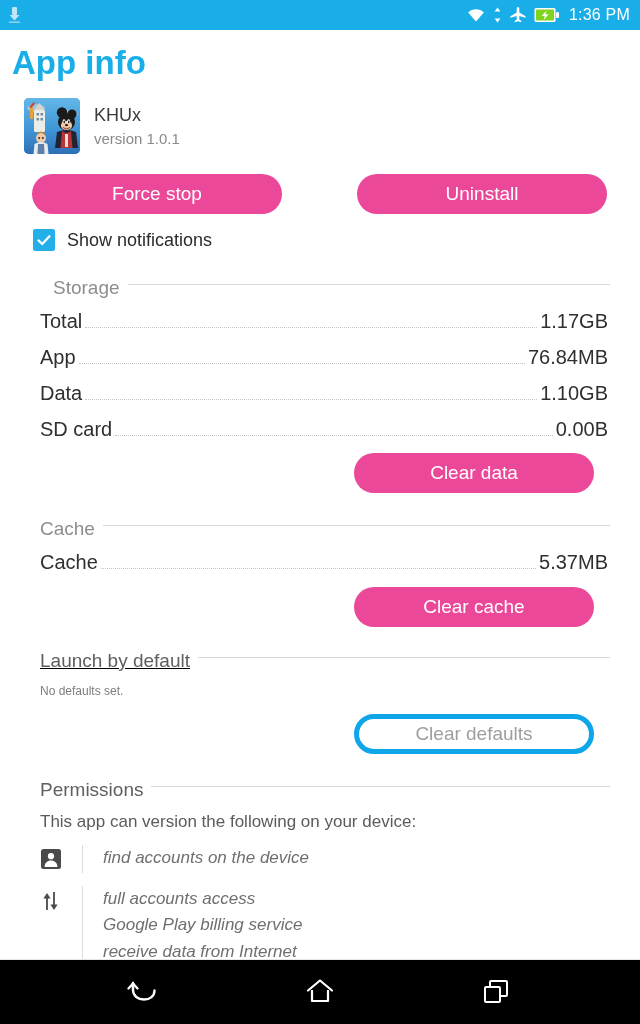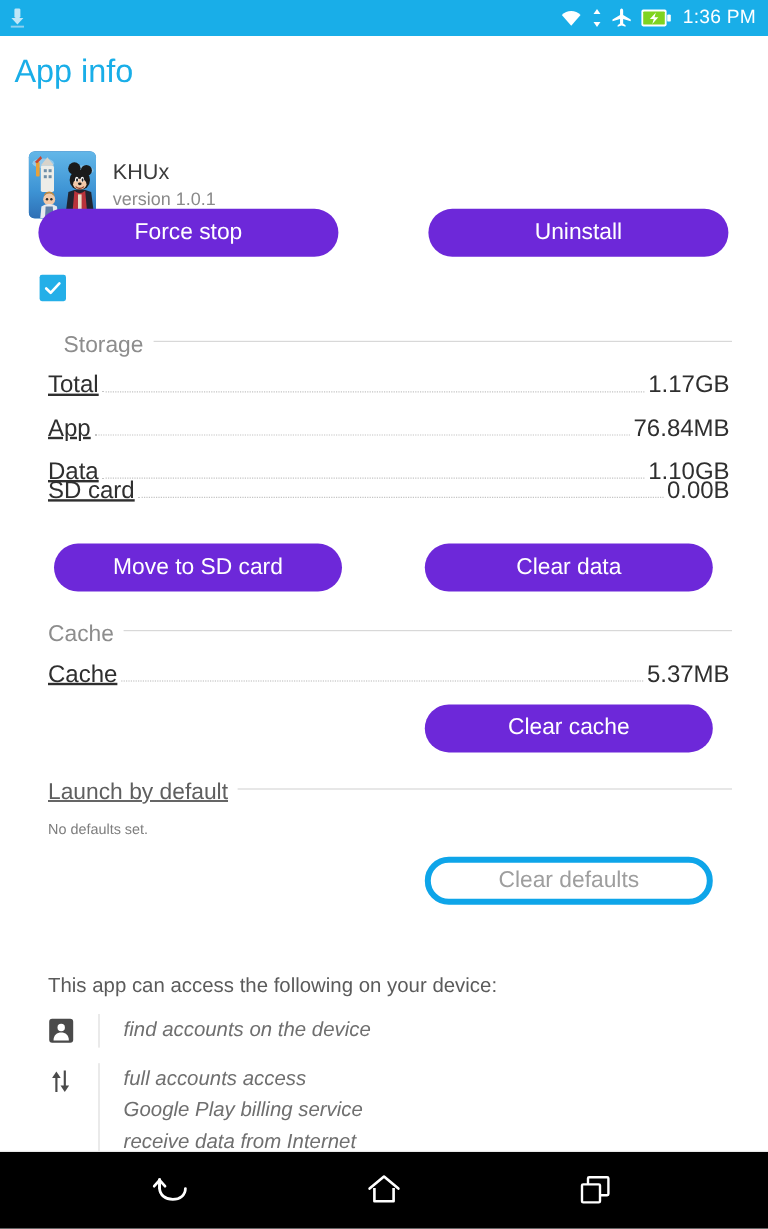"App info" .page-title { font-size: 27px -> 33px; font-weight: 400 -> 700 }
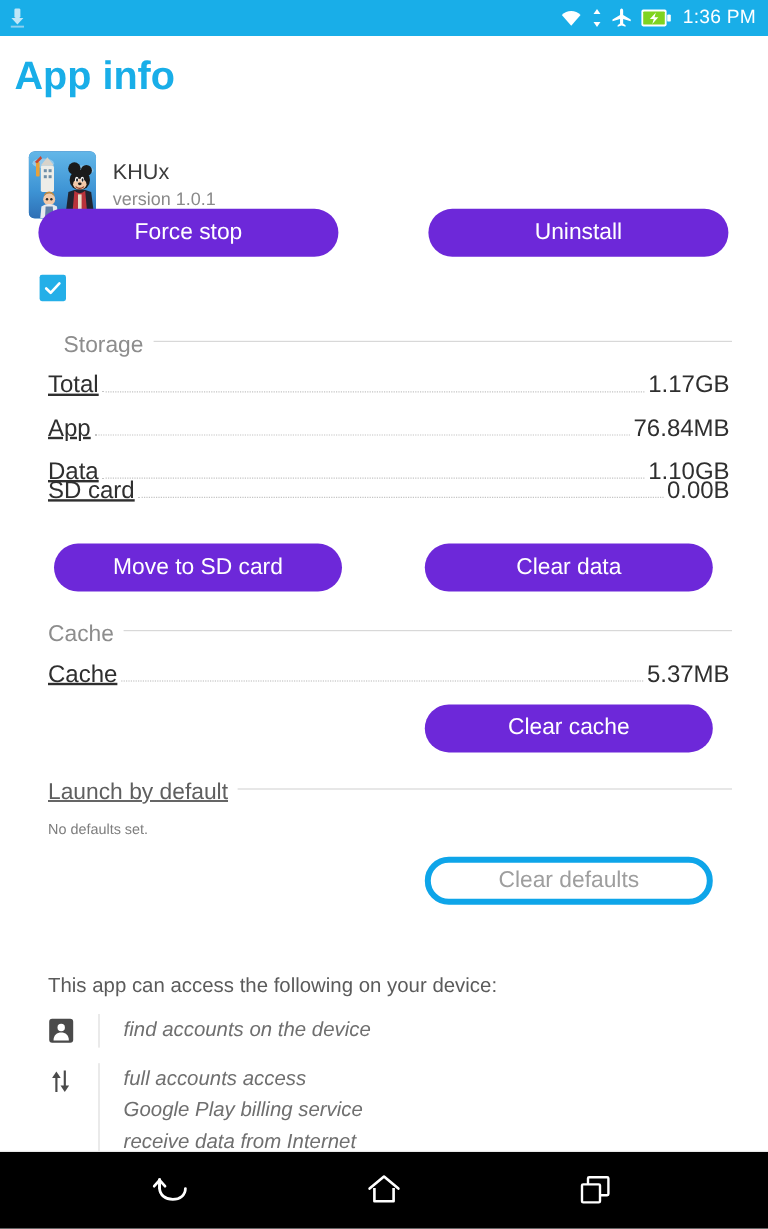"KHUx" .app-header { margin-top: 28px -> none }
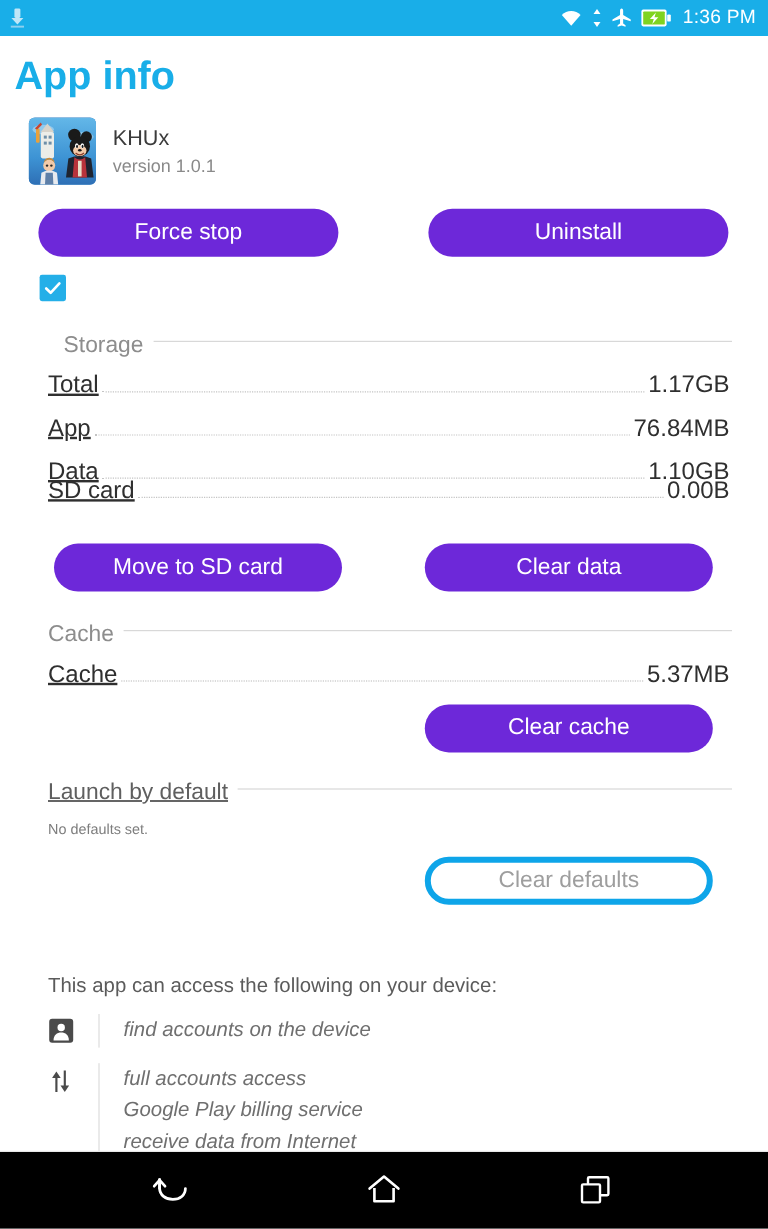"Force stop" .btn { background: #6d28d9 -> #ec4899 }
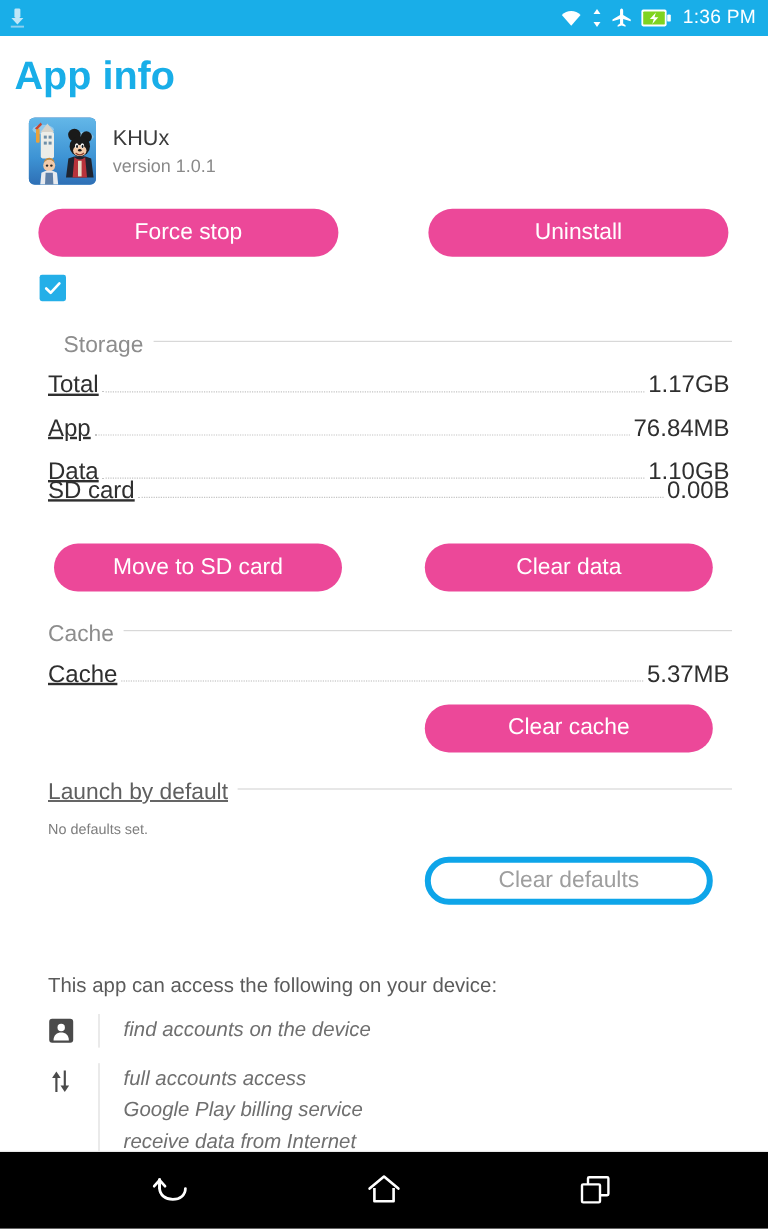"Show notifications" span.checkbox-label { html: none -> <span>Show notifications</span> }
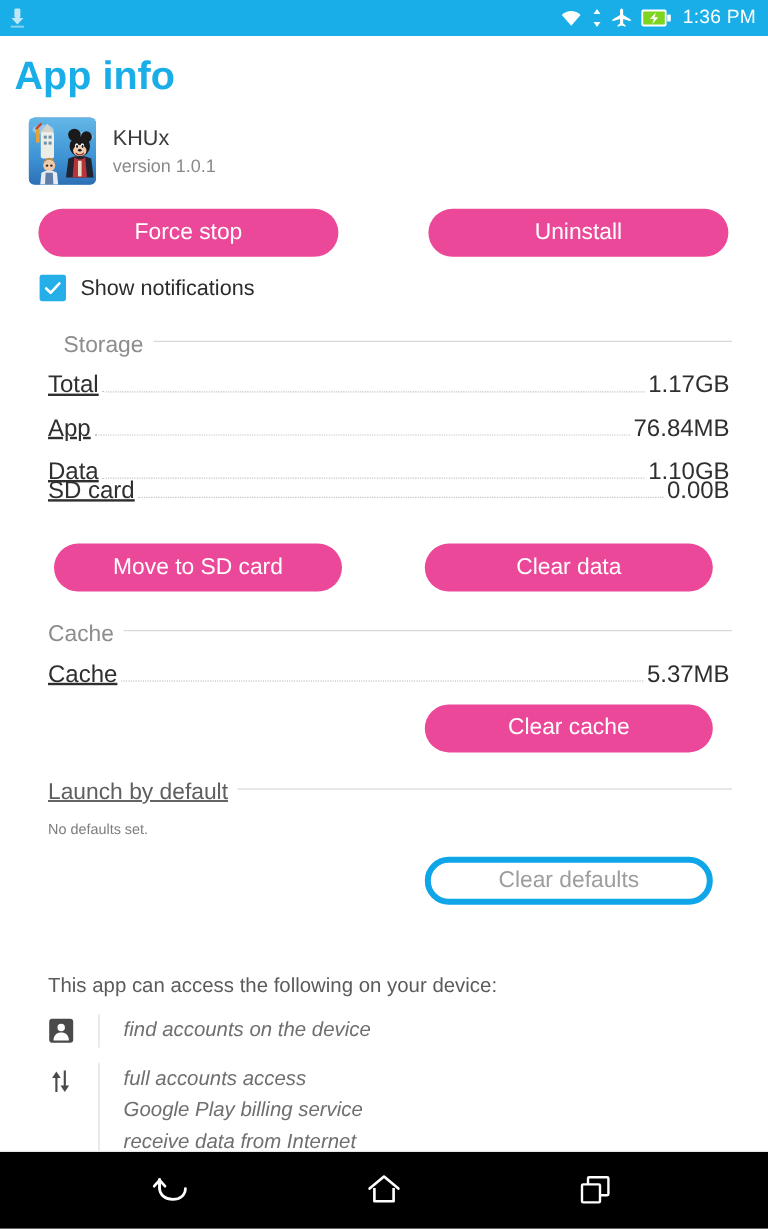"Total" .data-row .dr-label { text-decoration: underline -> none }
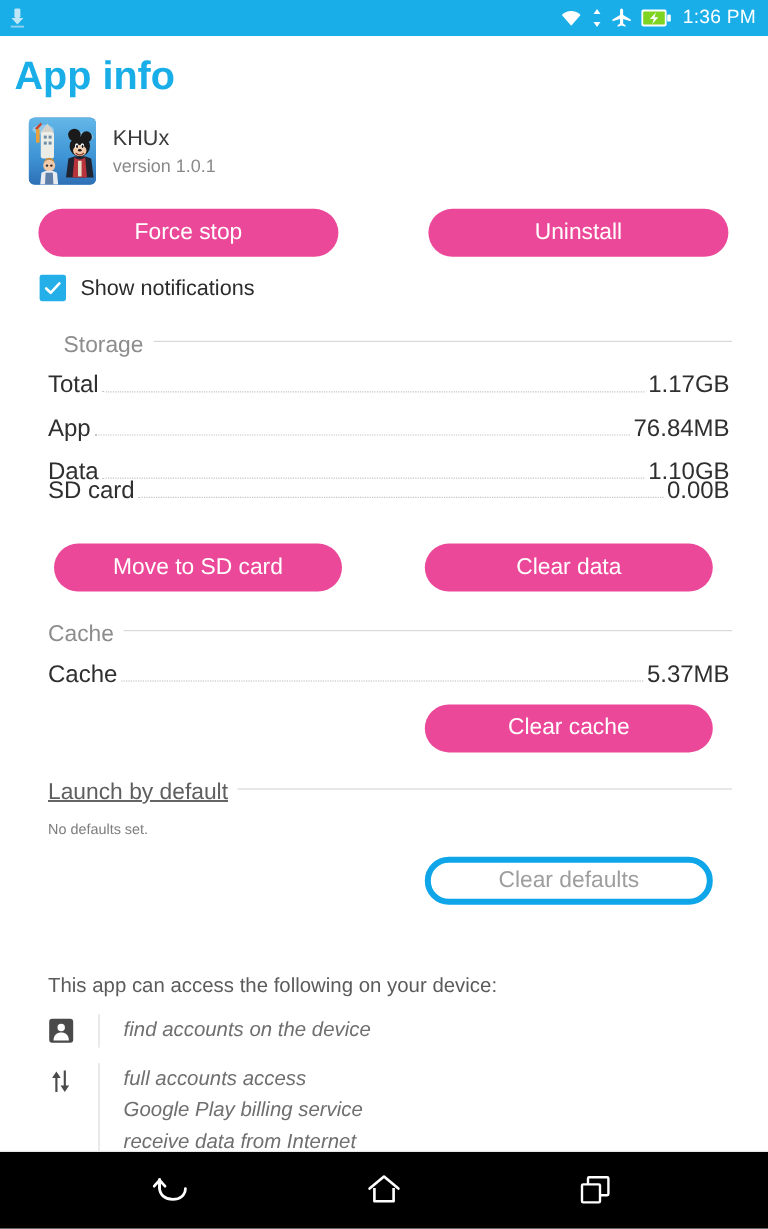"SD card" div.data-row { top: 398px -> 418px }
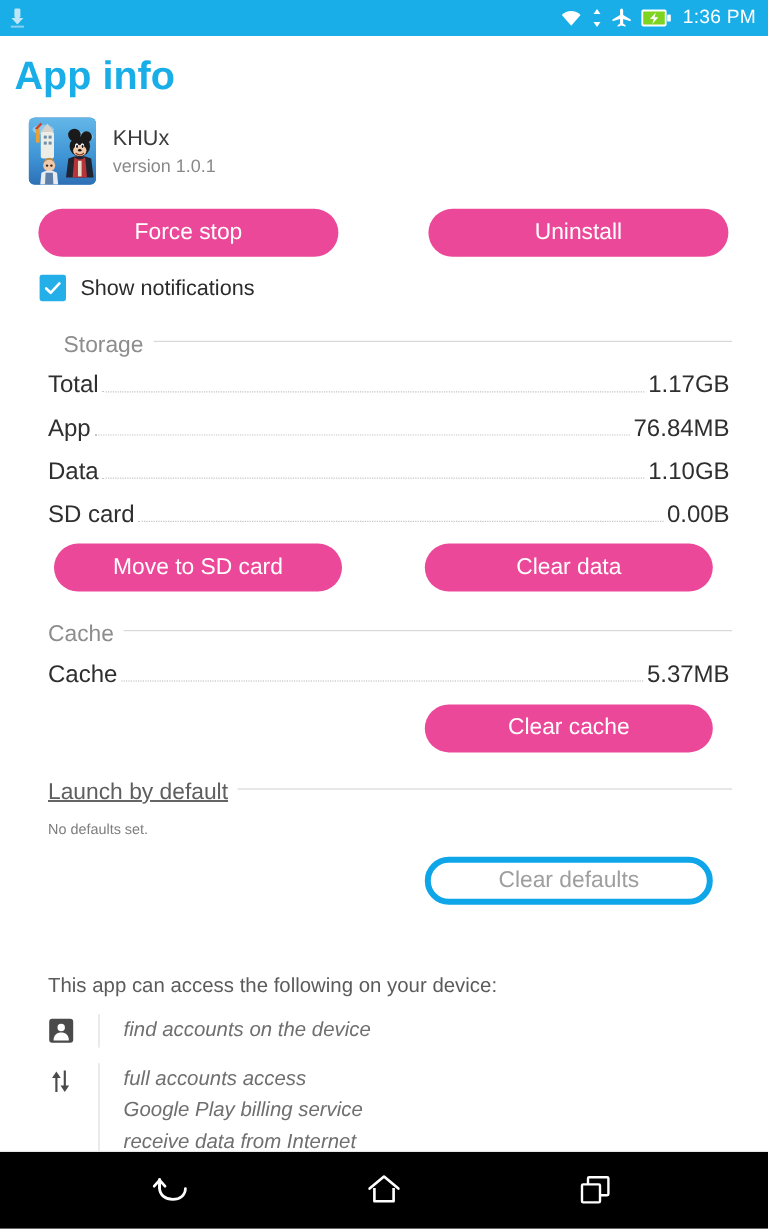"Move to SD card" button.btn { html: <button>Move to SD card</button> -> none }
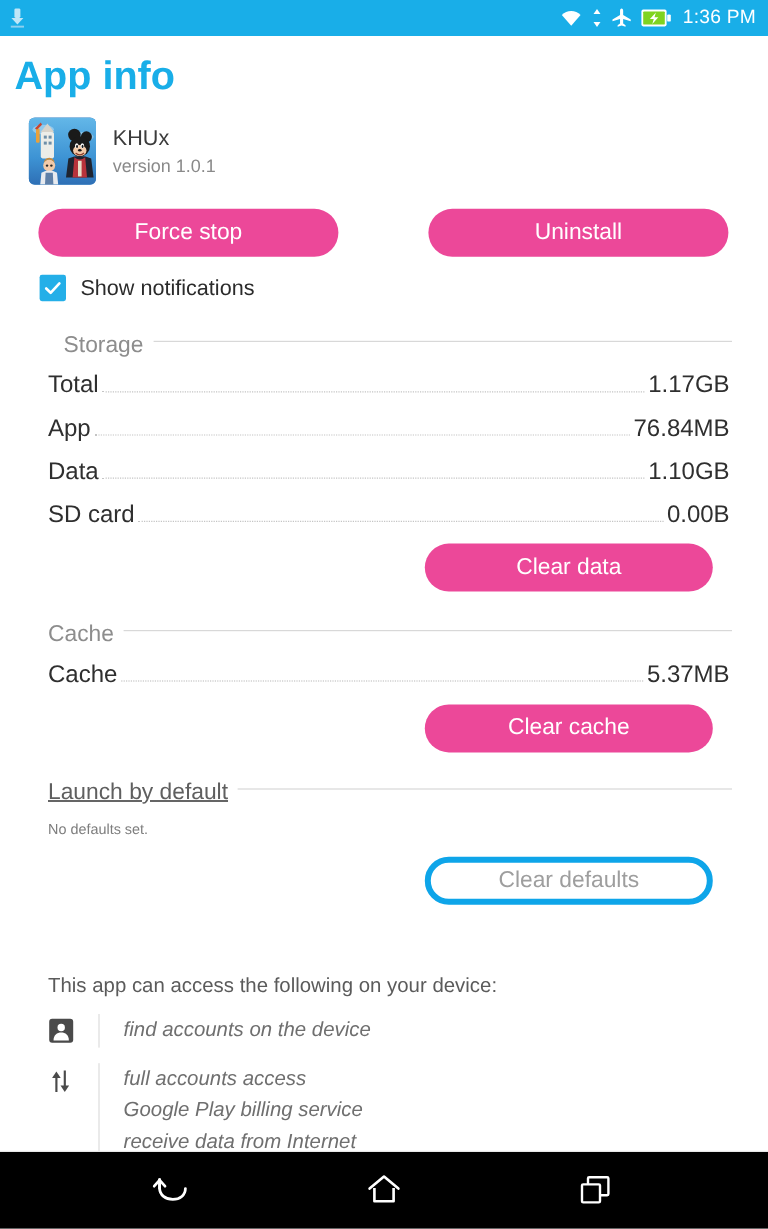"Permissions" div.section-head { html: none -> <div> <span>Permissions</span> <span></span> </div> }
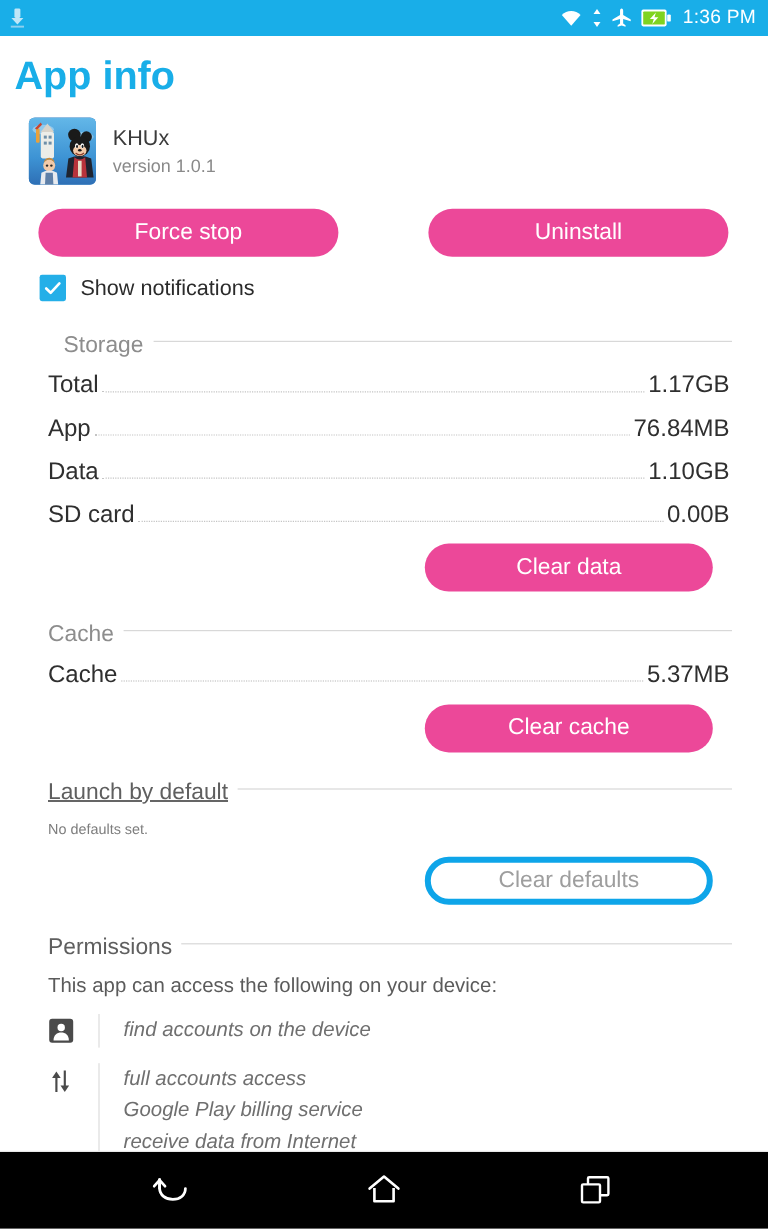"This app can access the" div.plain-note { text: access -> version }
